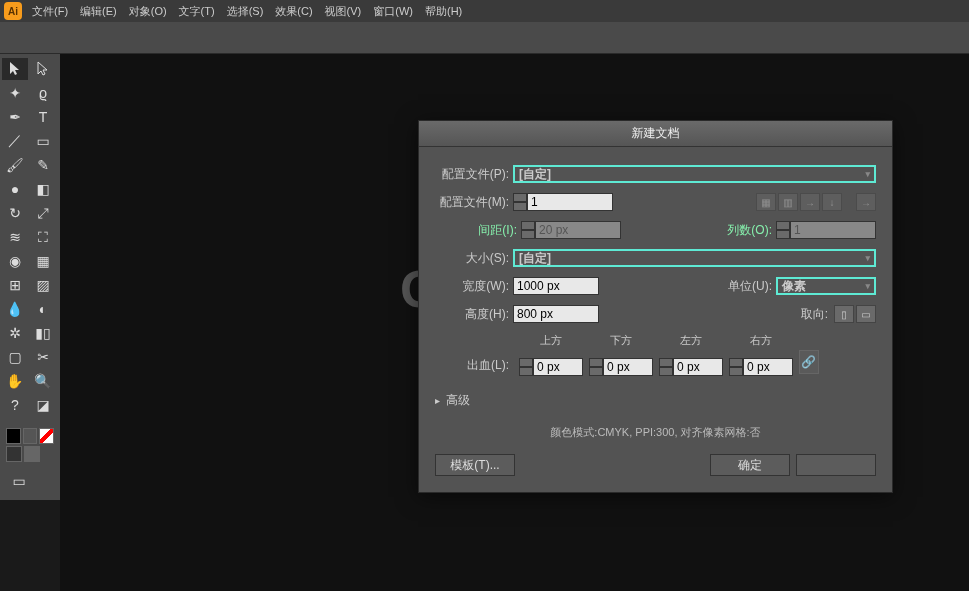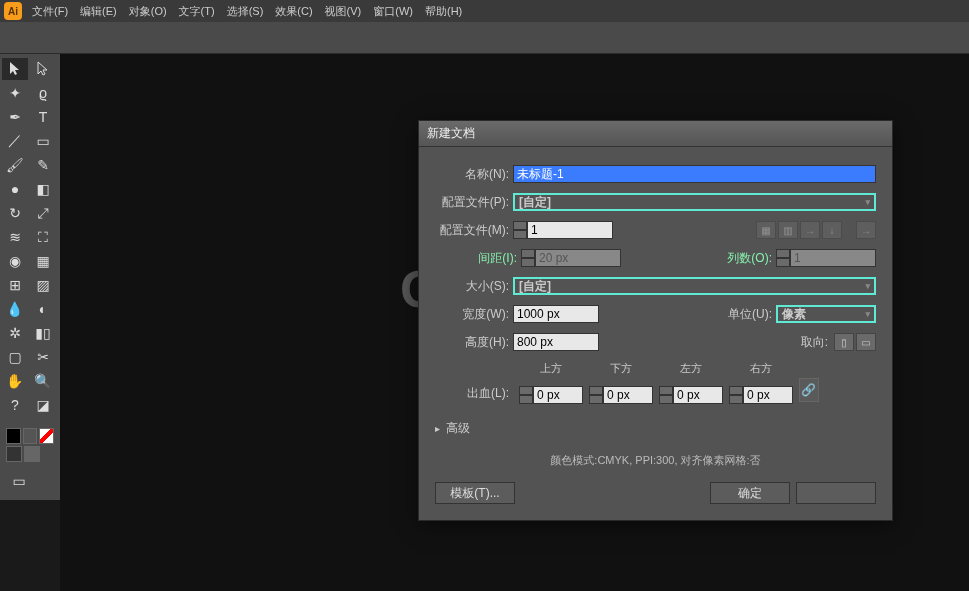"新建文档" .dialog-title { text-align: none -> center }
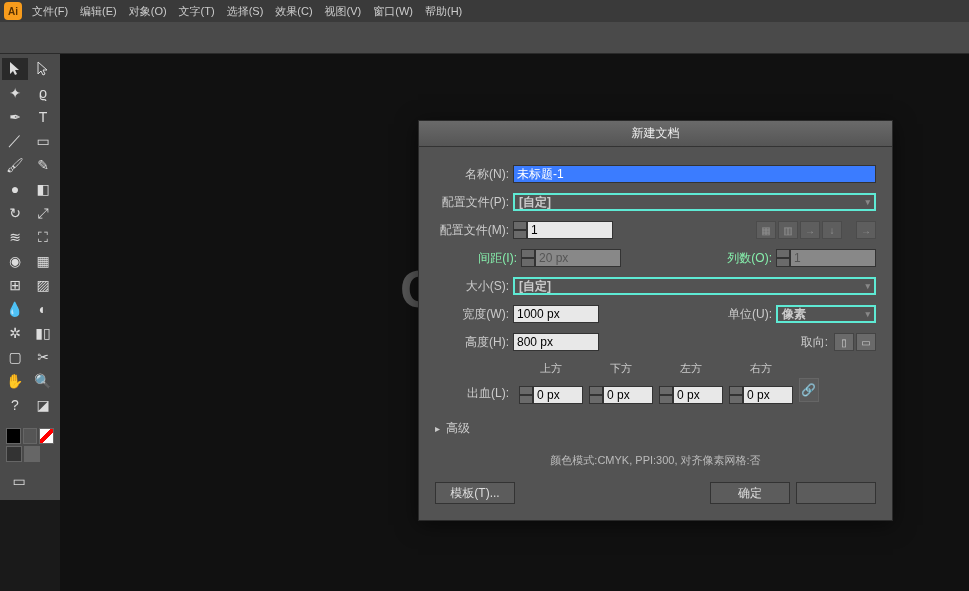"名称(N):" div.form-row { html: <div> <div>名称(N):</div> <input> </div> -> none }
